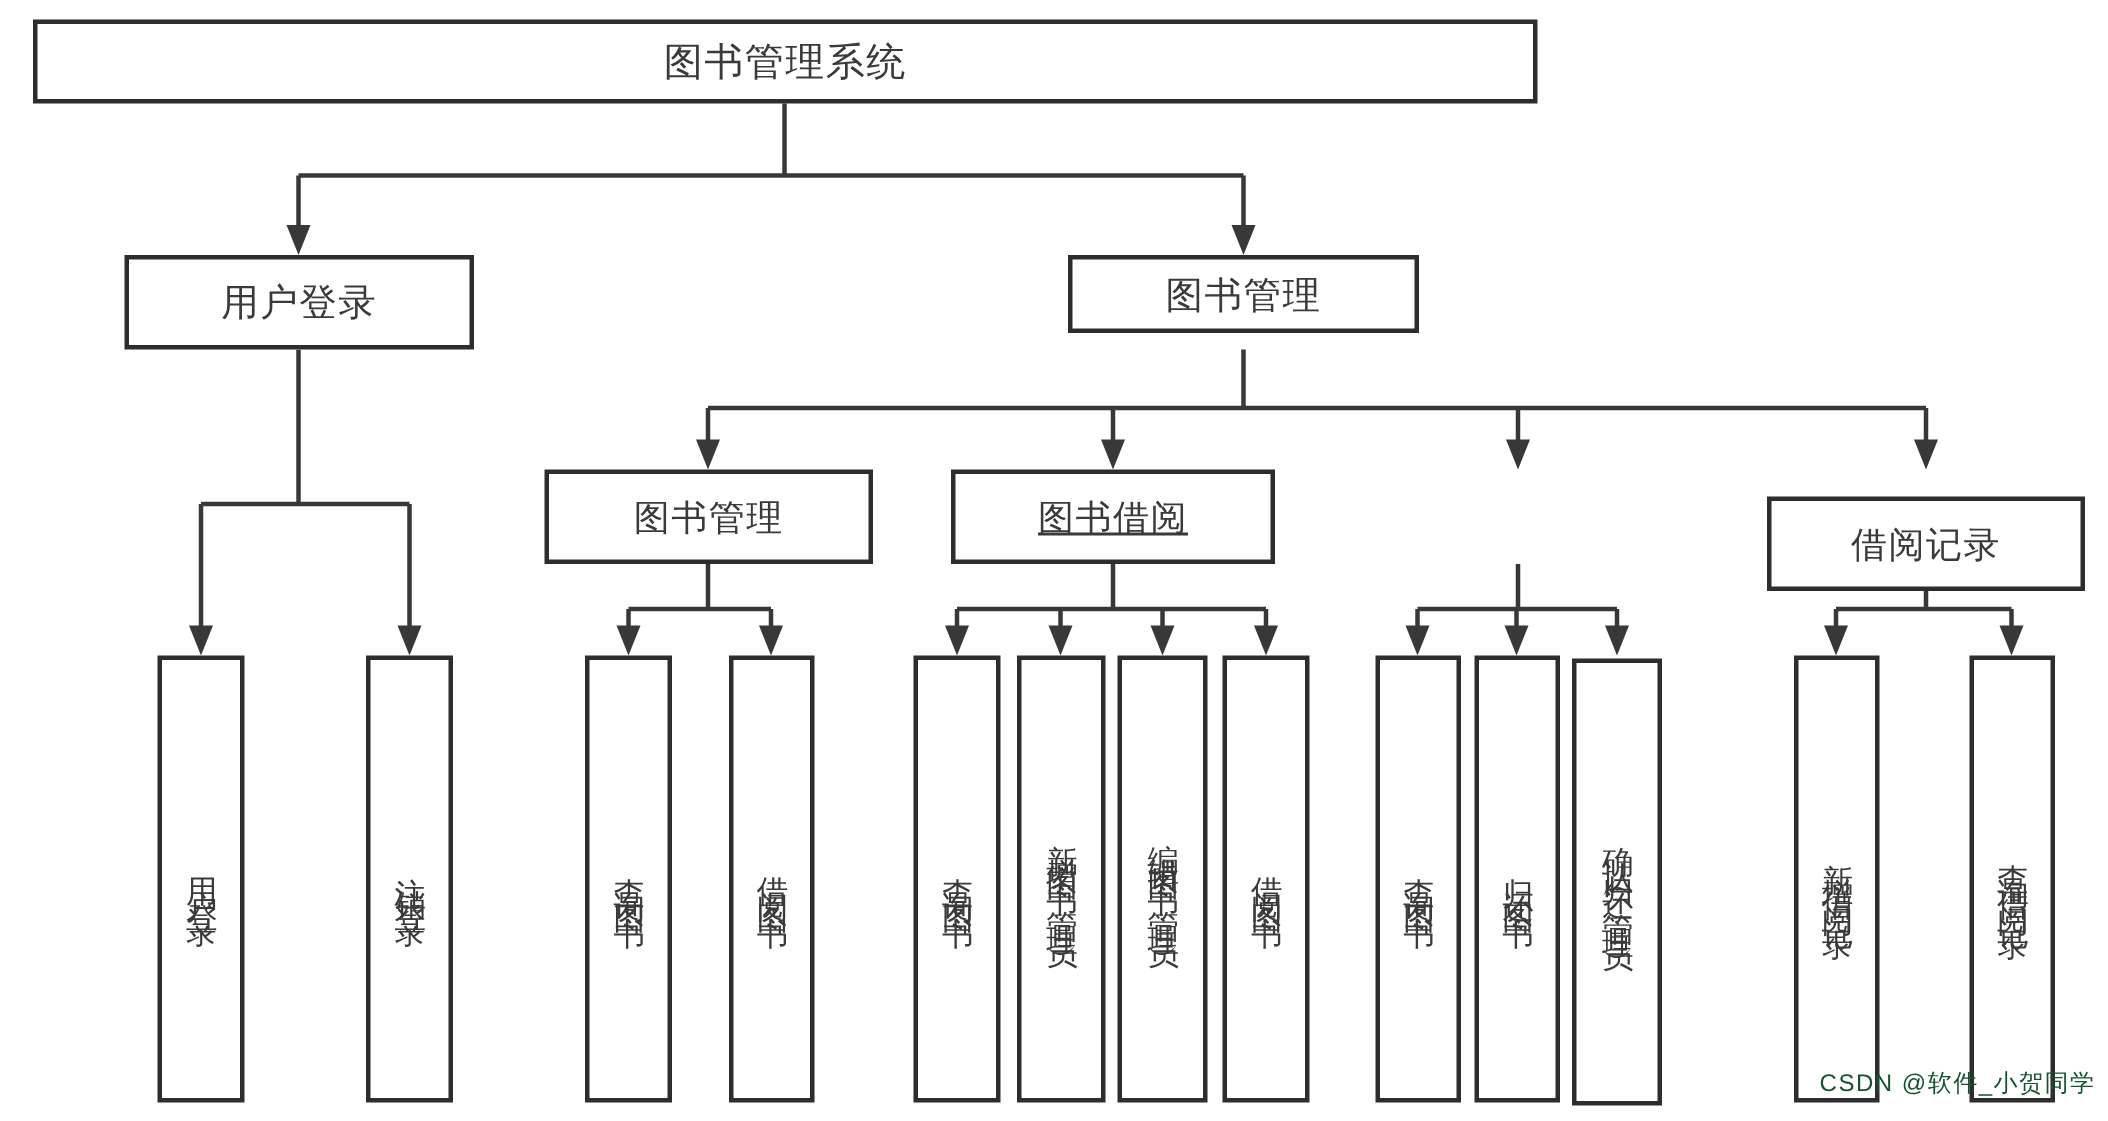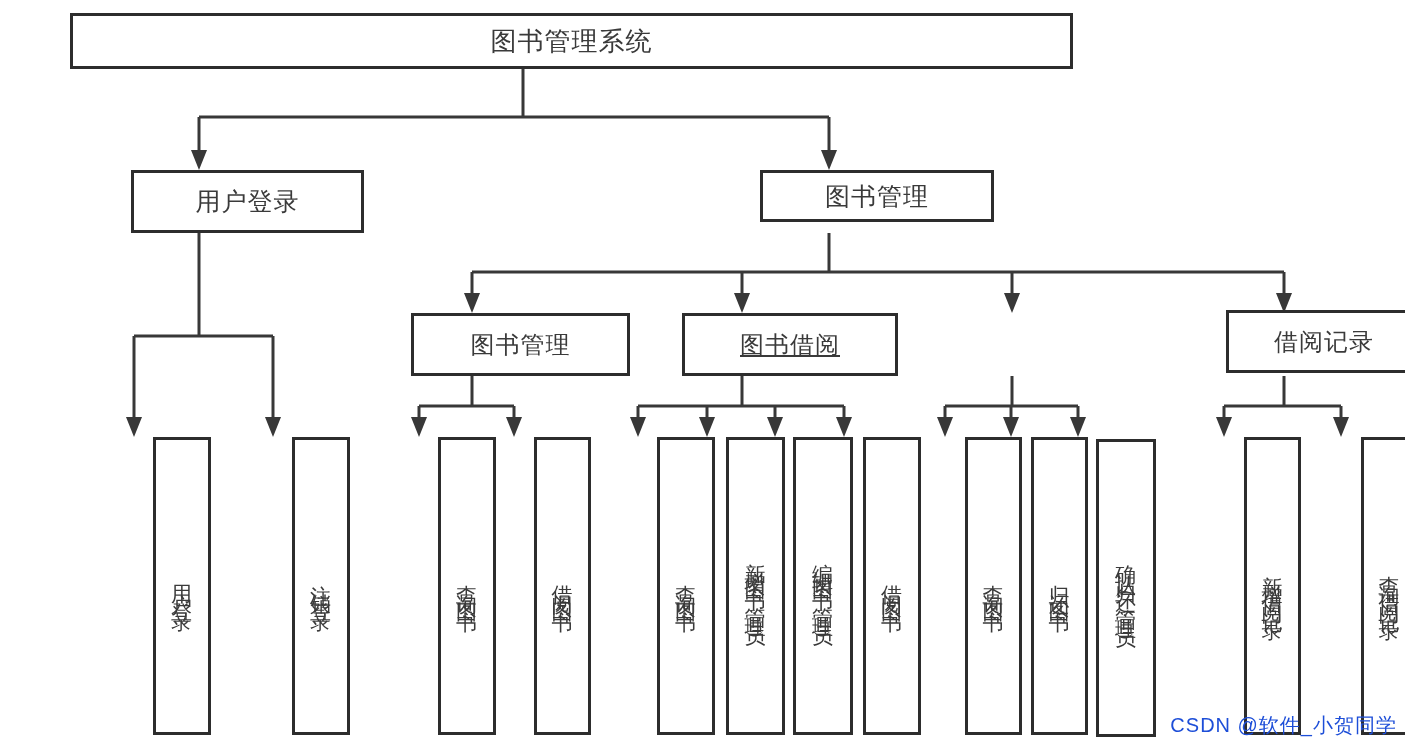"图书管理系统" .box { margin-left: 48px -> none }
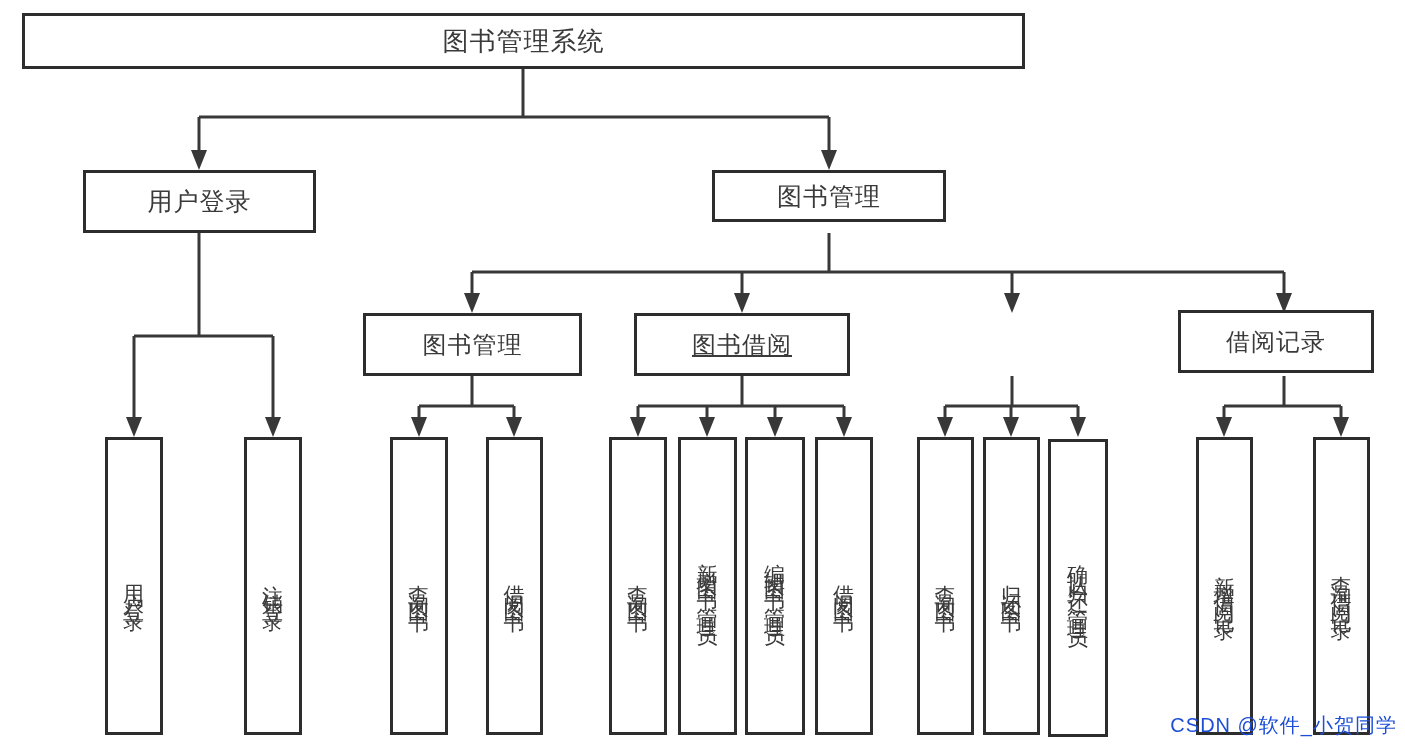"借阅记录" div.box { top: 310px -> 331px; width: 196px -> 212px }
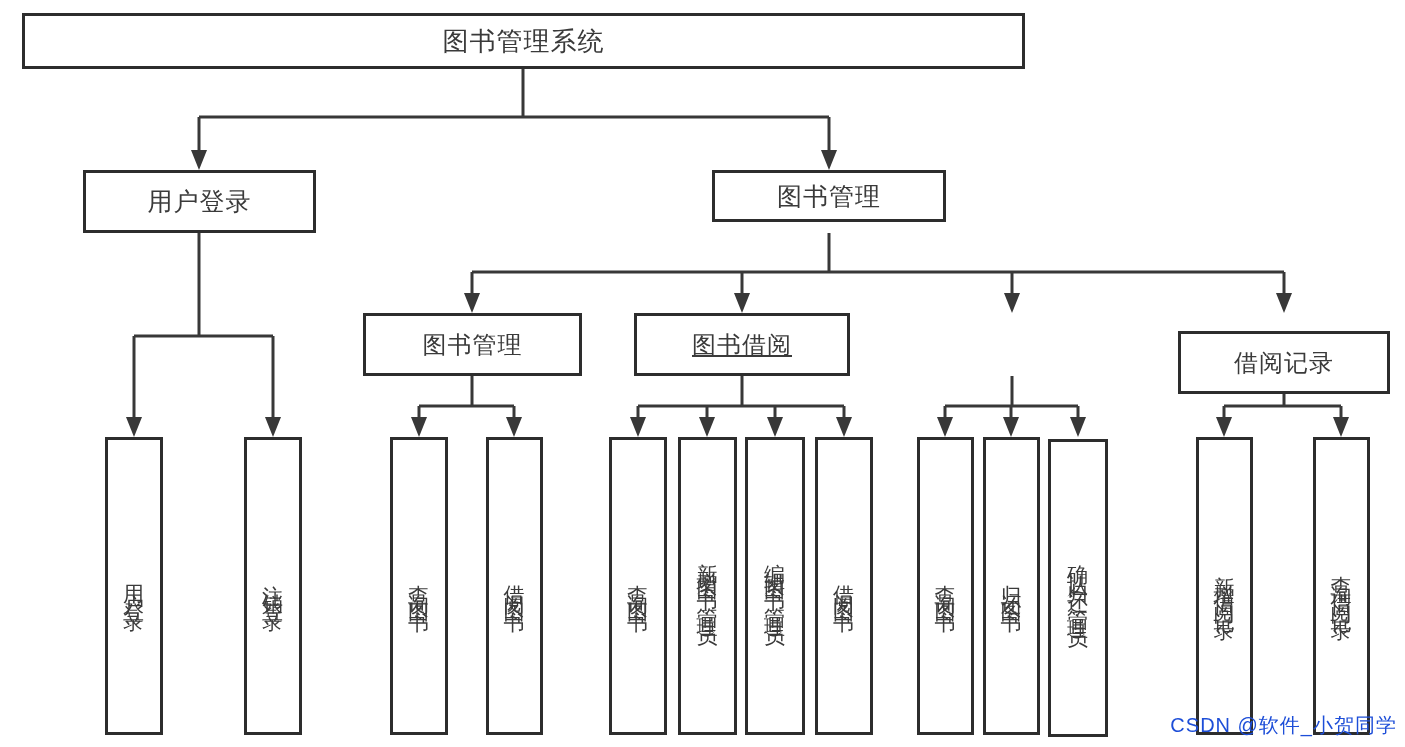"CSDN @软件_小贺同学" .watermark { color: #1d4ed8 -> #14532d; font-size: 20px -> 16px }
